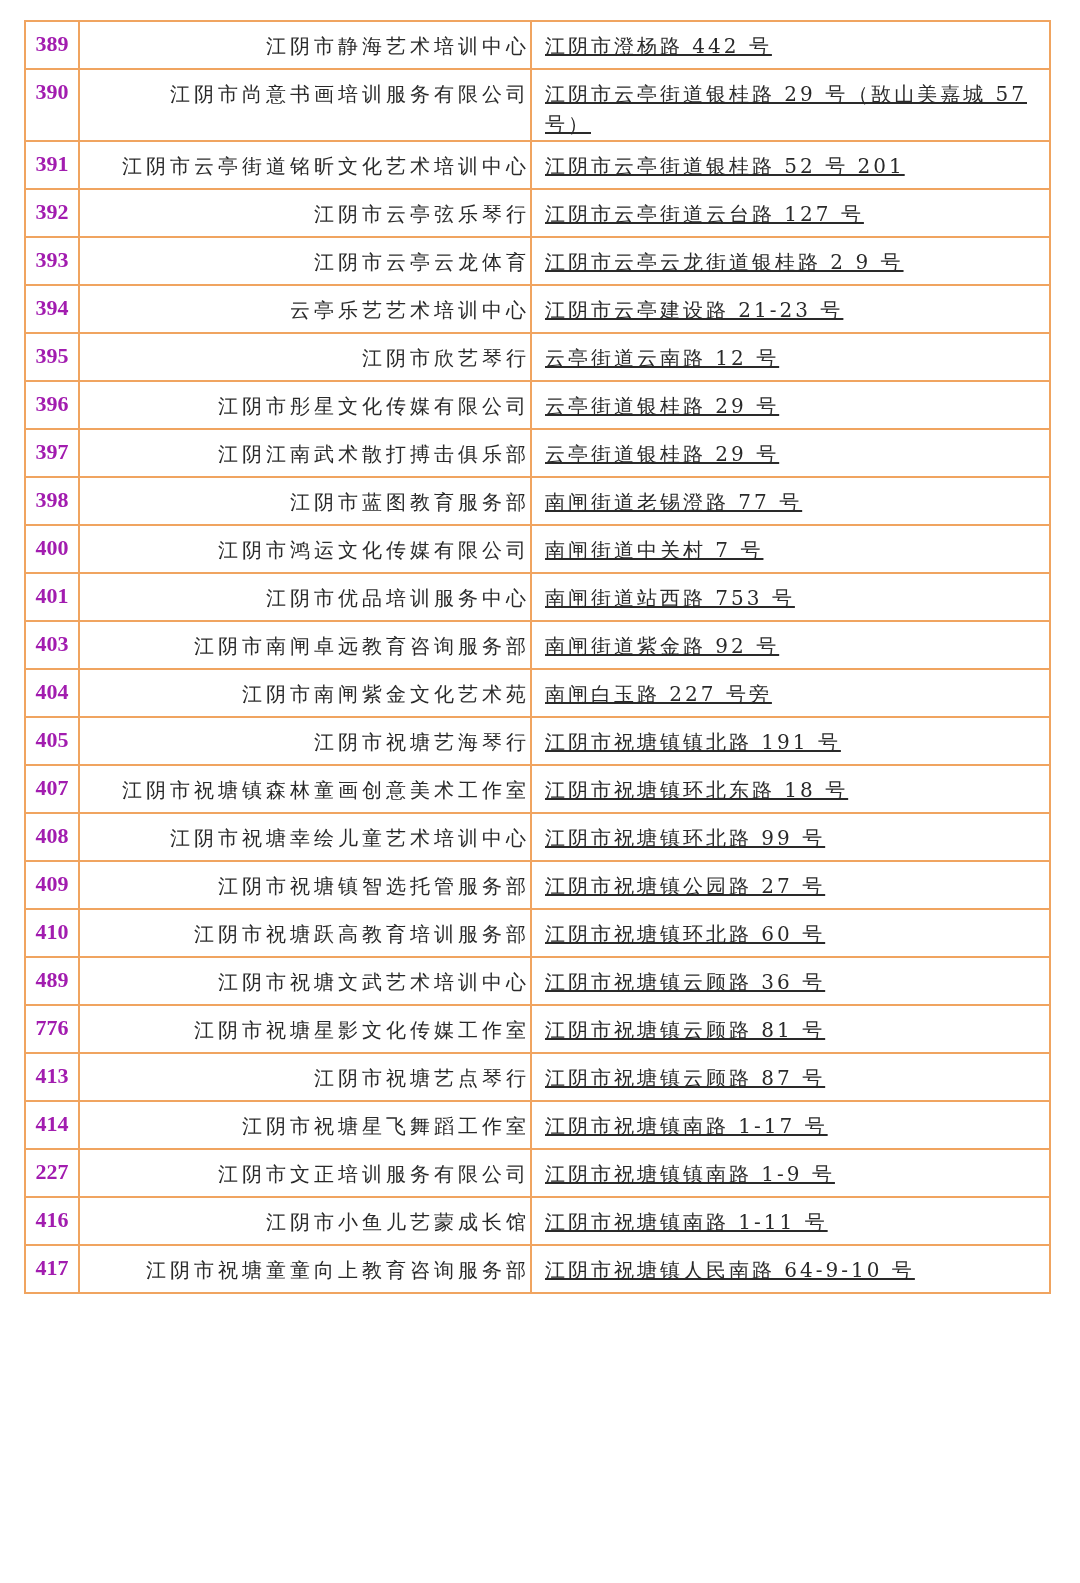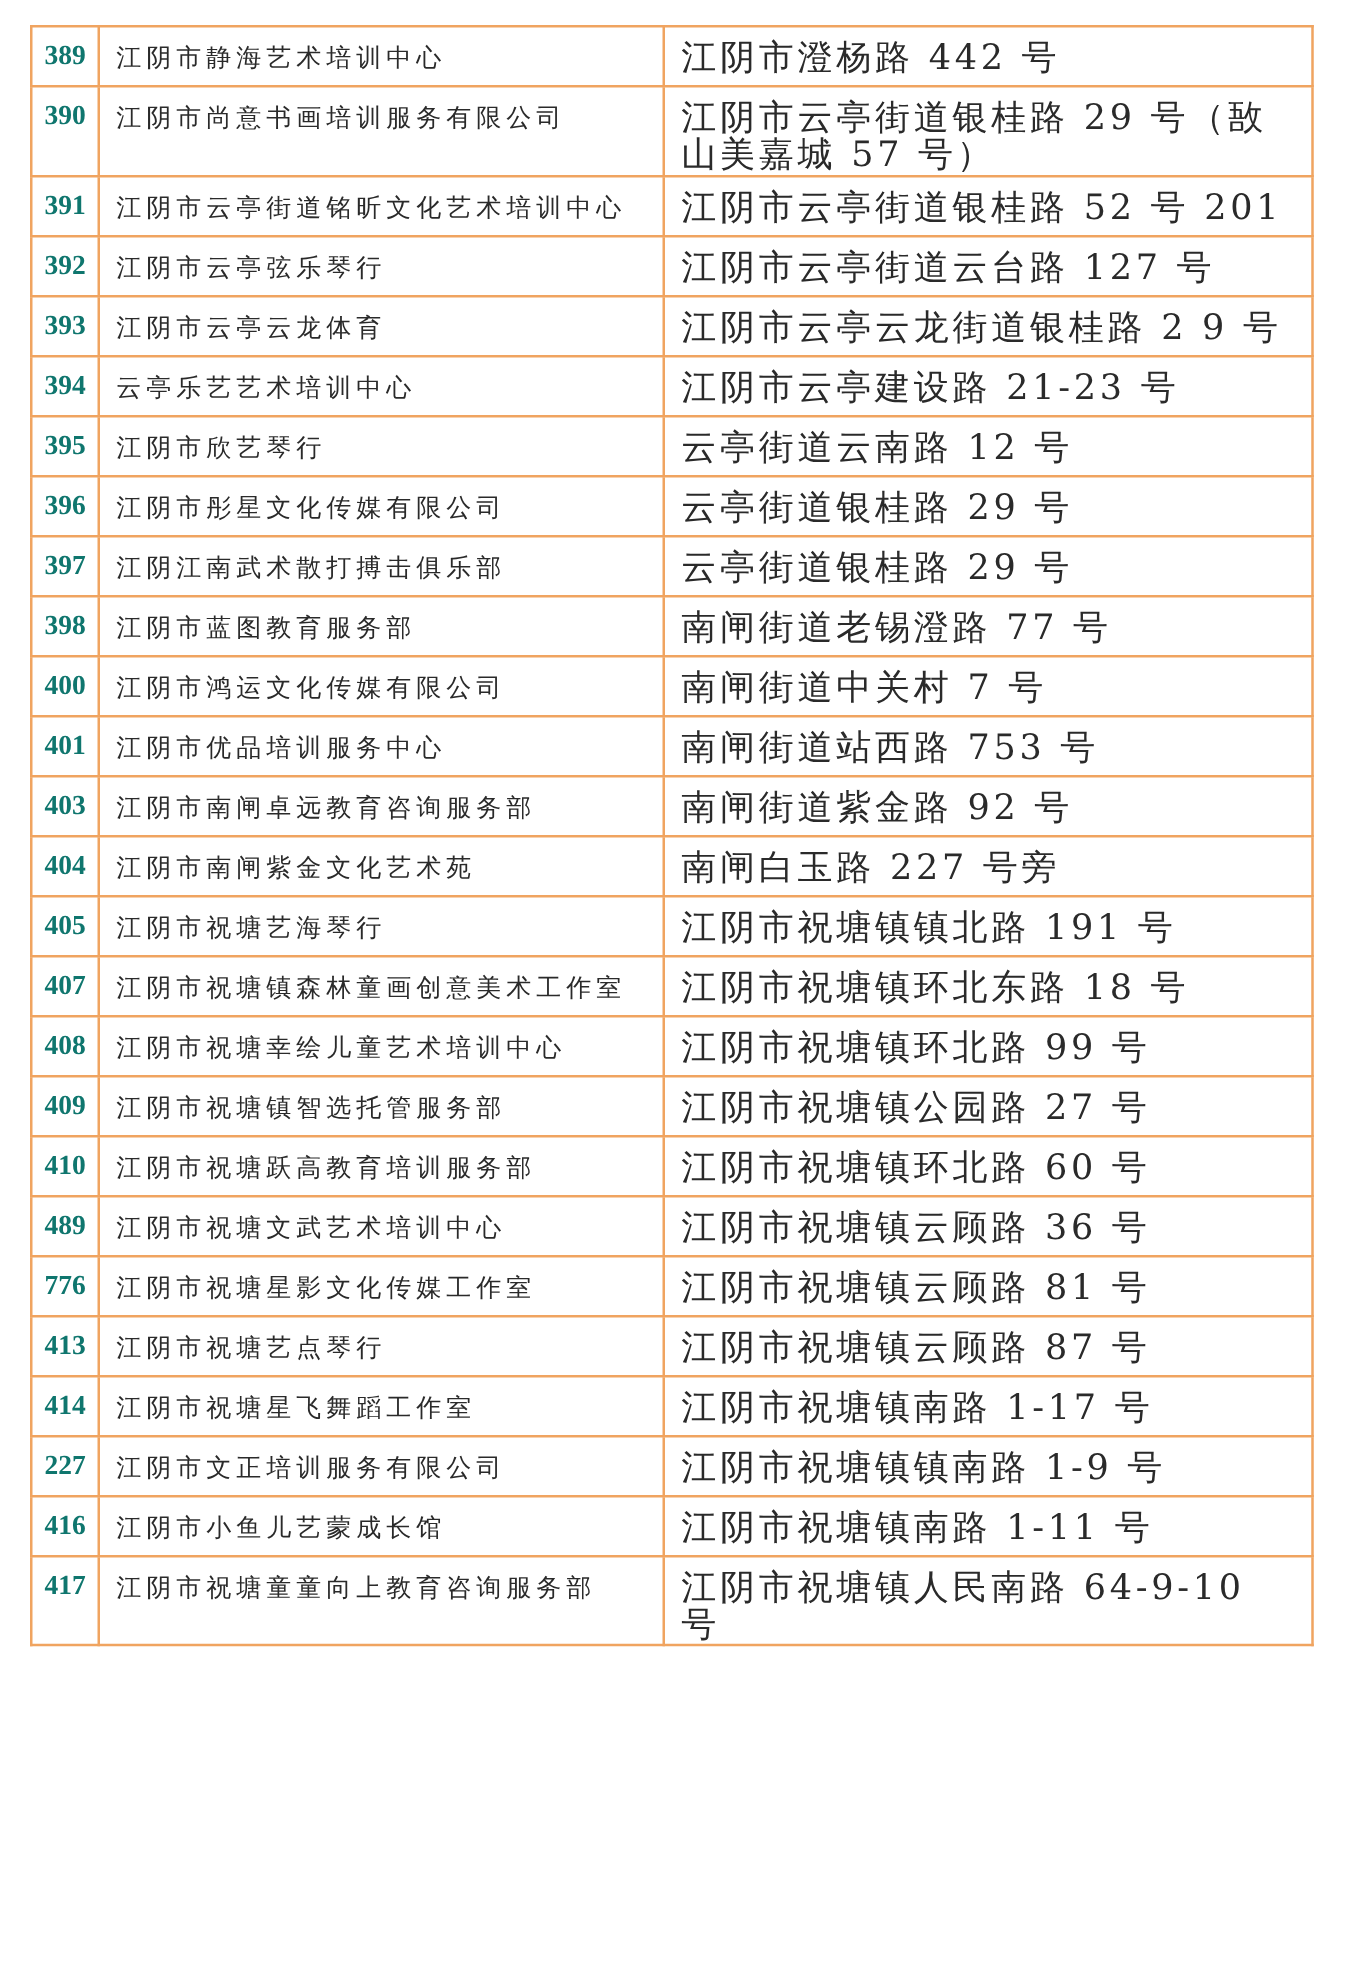"389" td.num { color: #0f766e -> #a21caf }
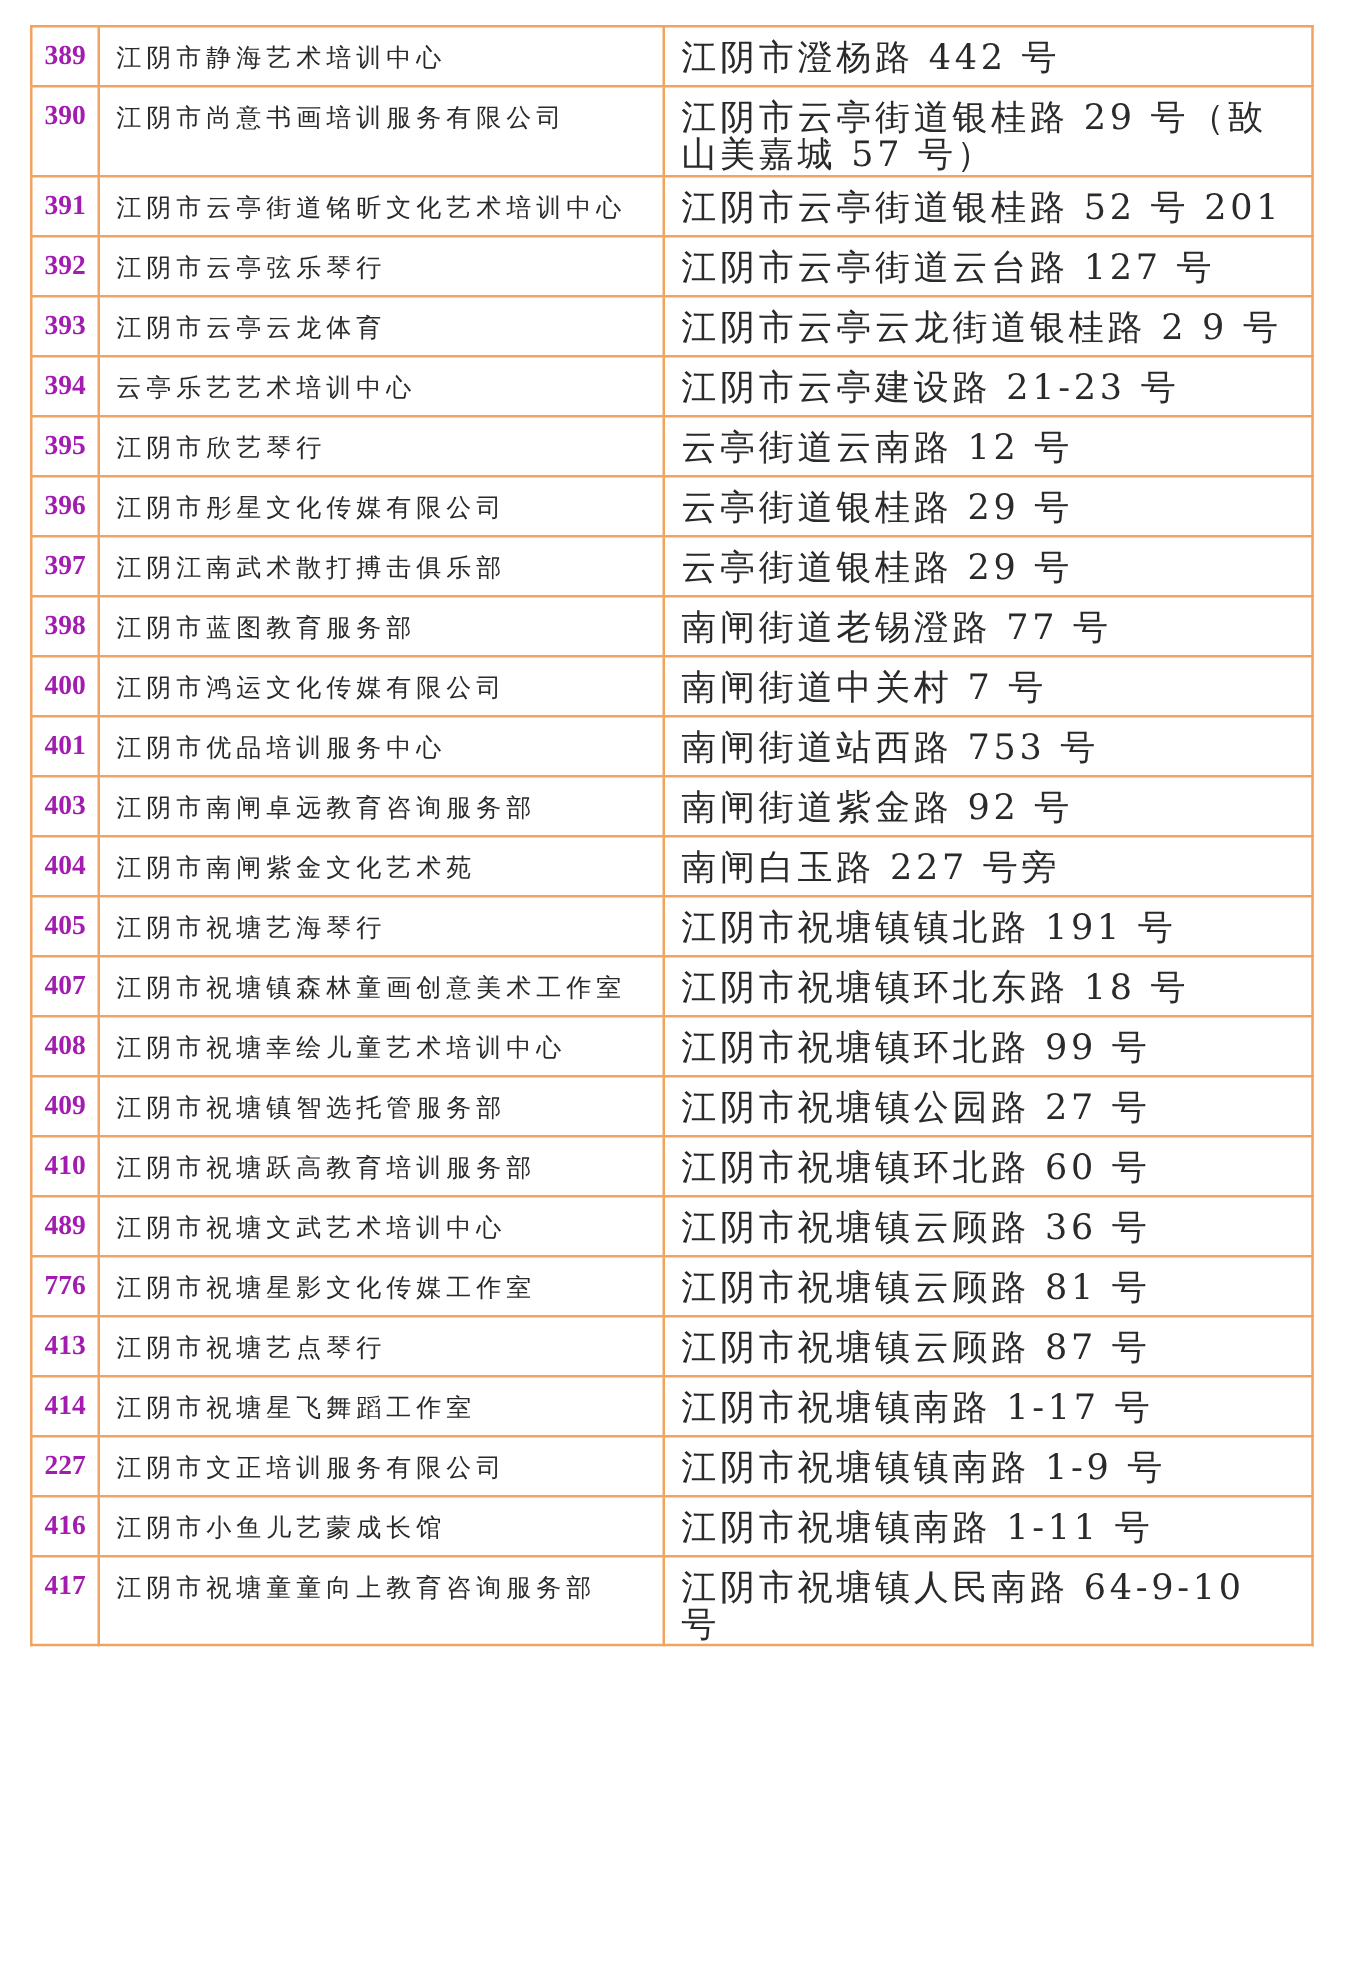"江阴市静海艺术培训中心" td.name { text-align: none -> right }
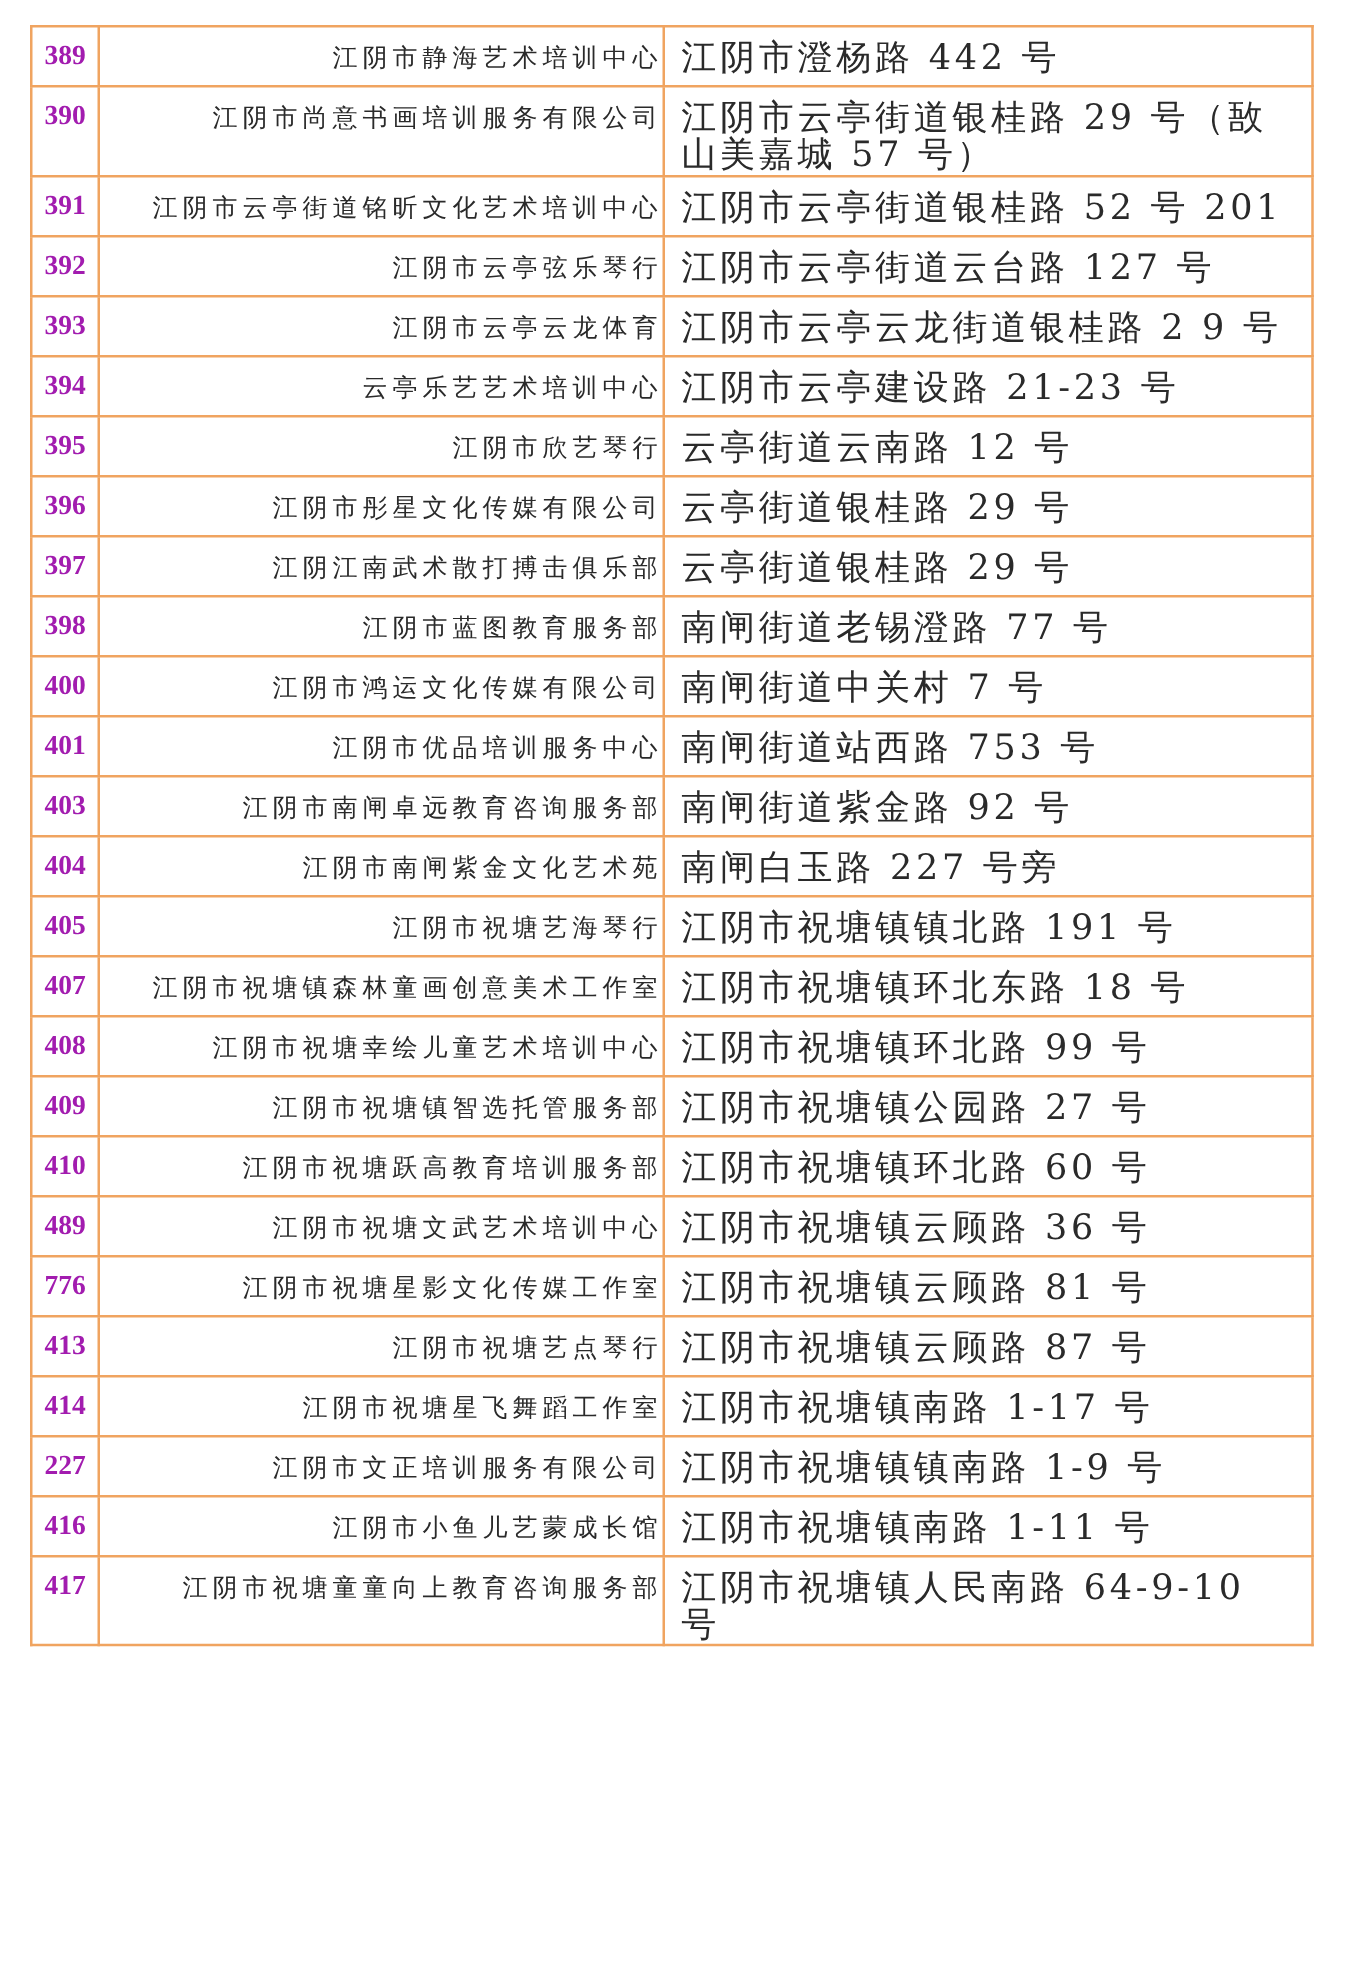"江阴市澄杨路 442 号" td.addr { font-size: 28px -> 20px; text-decoration: none -> underline }
